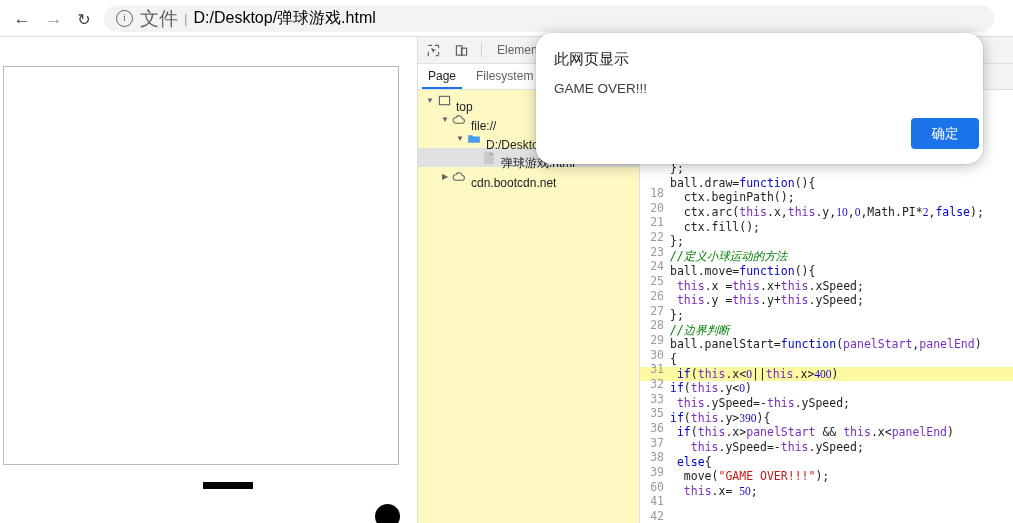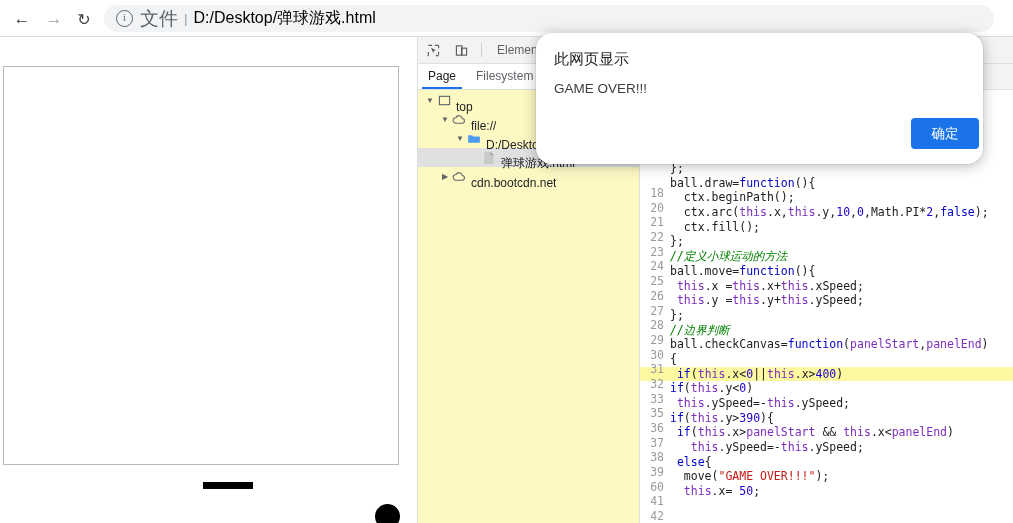"10" .tok-num { font-family: none -> Liberation Serif, serif }
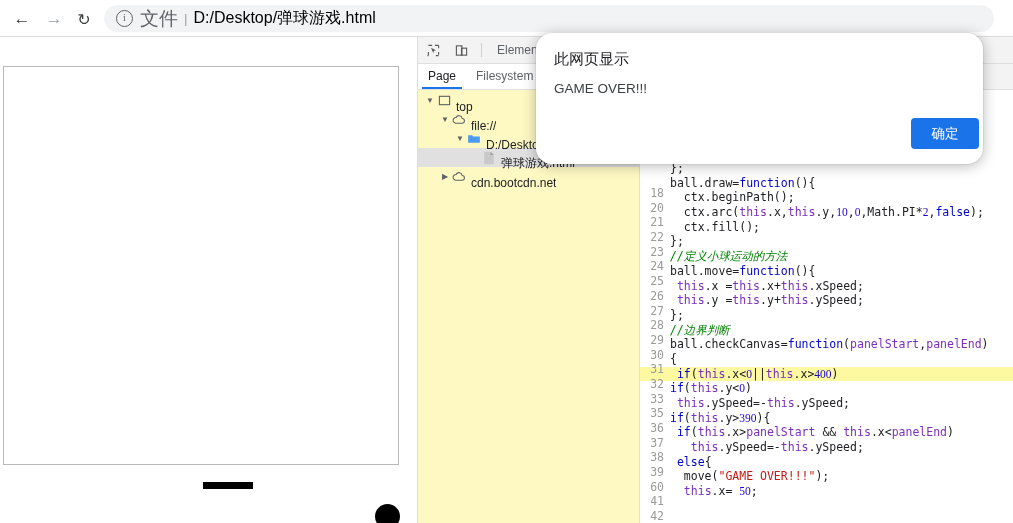"ball.checkCanvas=" span.tok-plain { text: ball.checkCanvas -> ball.panelStart }
